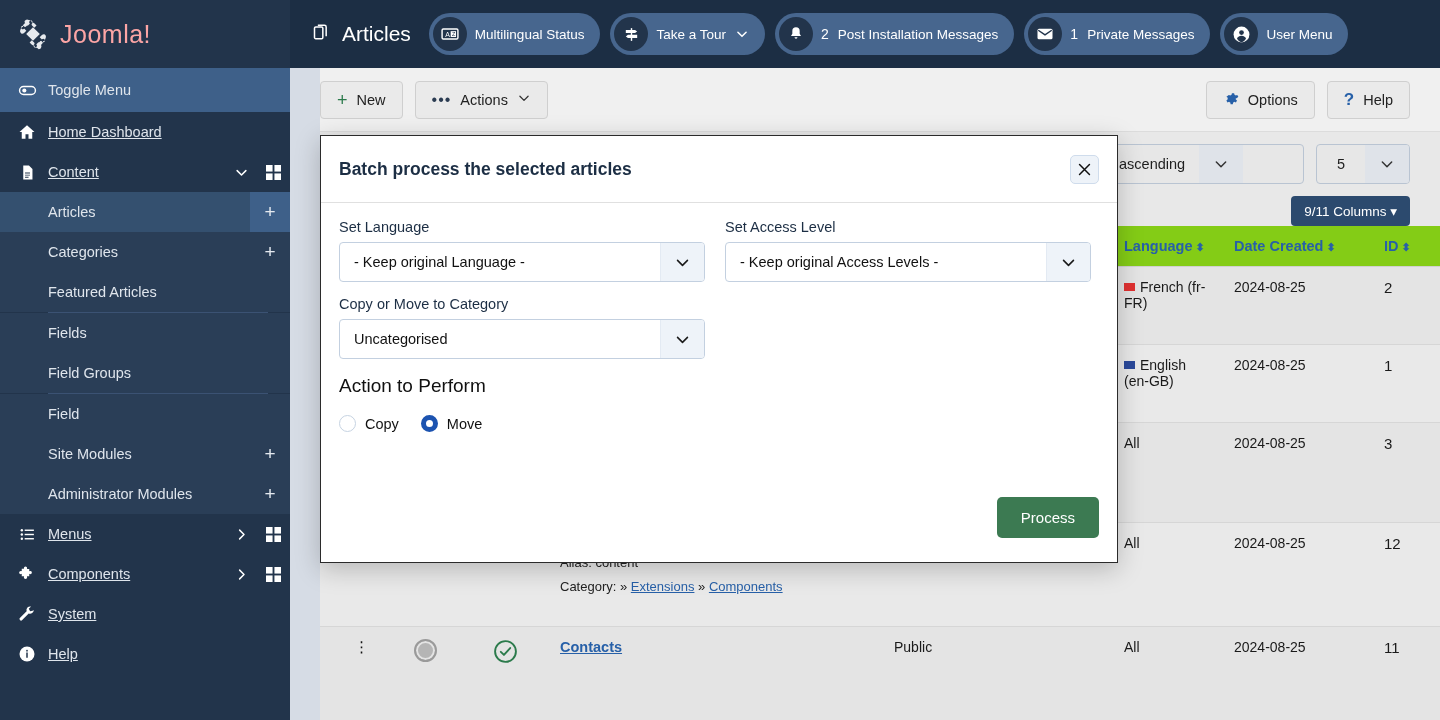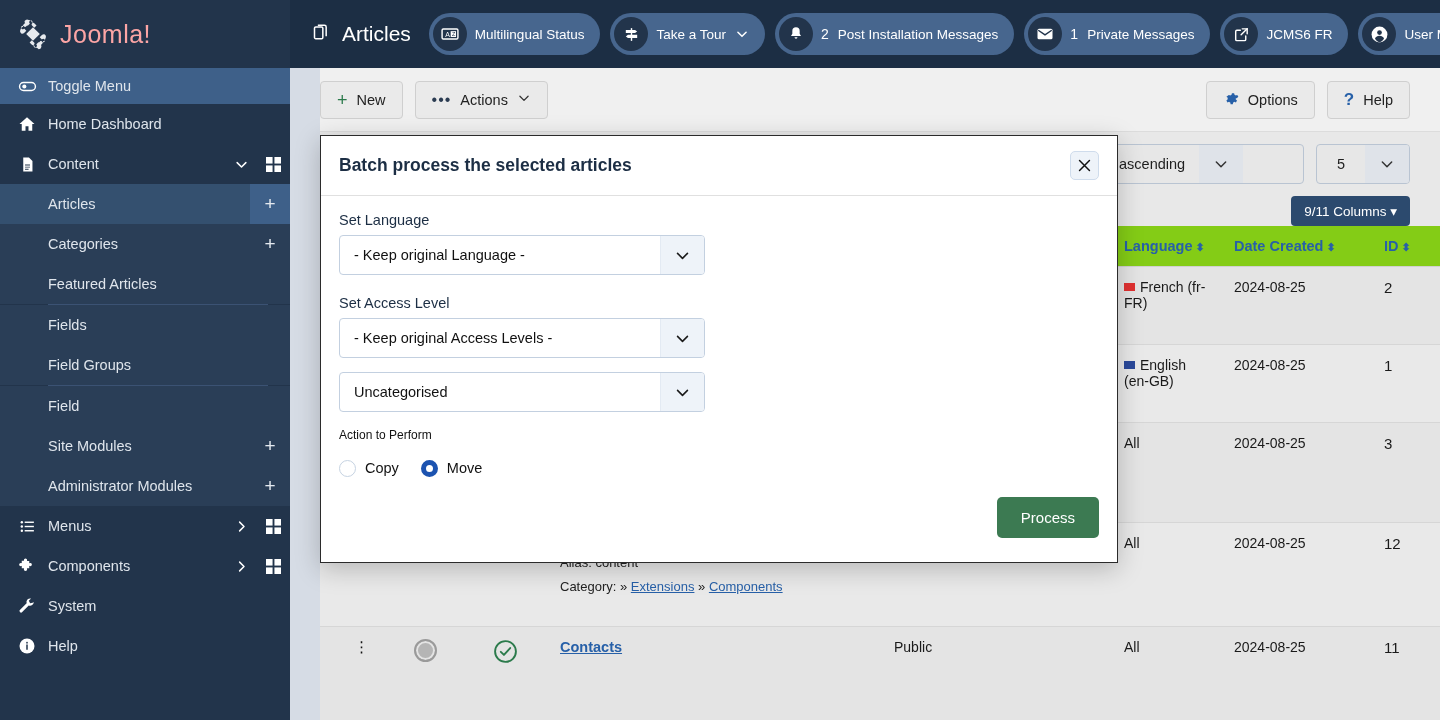"JCMS6 FR" div.hpill { html: <div> <span> <svg> <path></path> <path></path> <path></path> </svg> </span> <span>JCMS6 FR</span> </div> -> none }
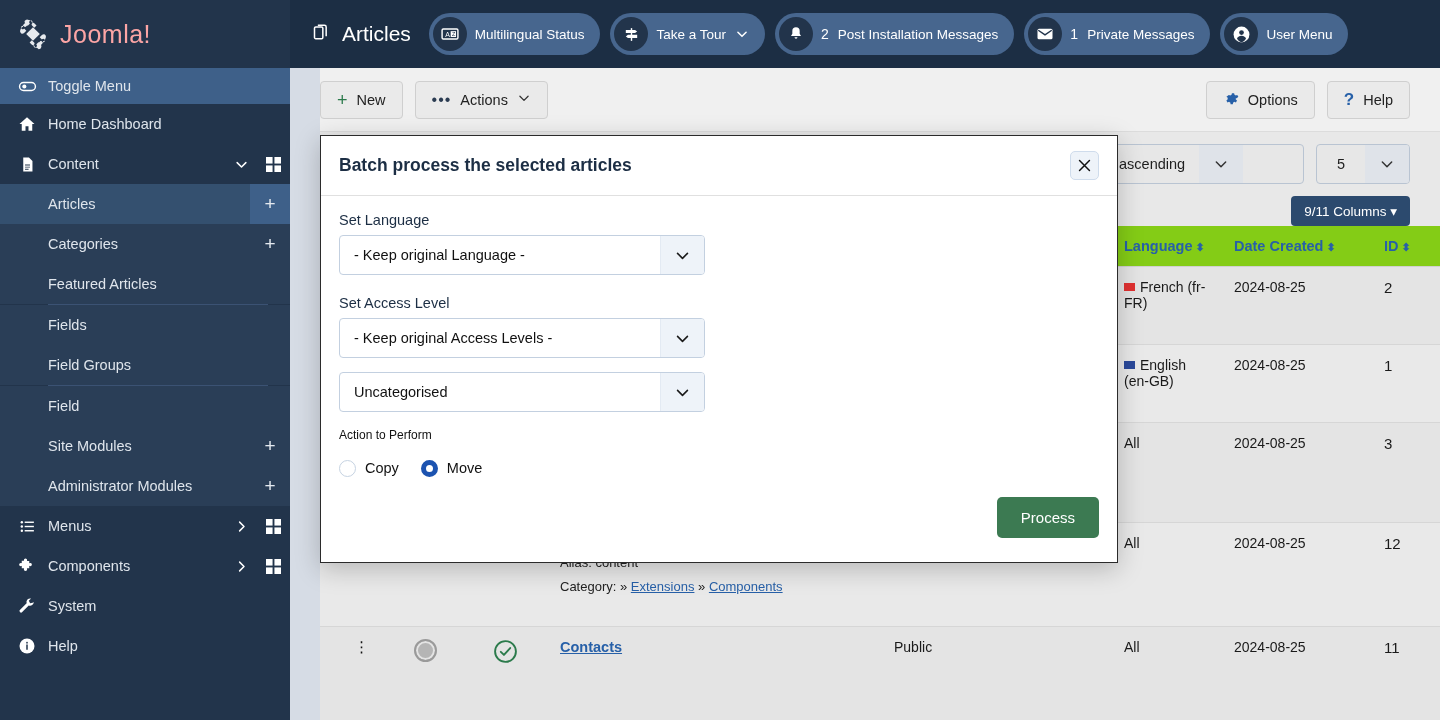"Toggle Menu" .nav-item.toggle { height: 36px -> 44px }
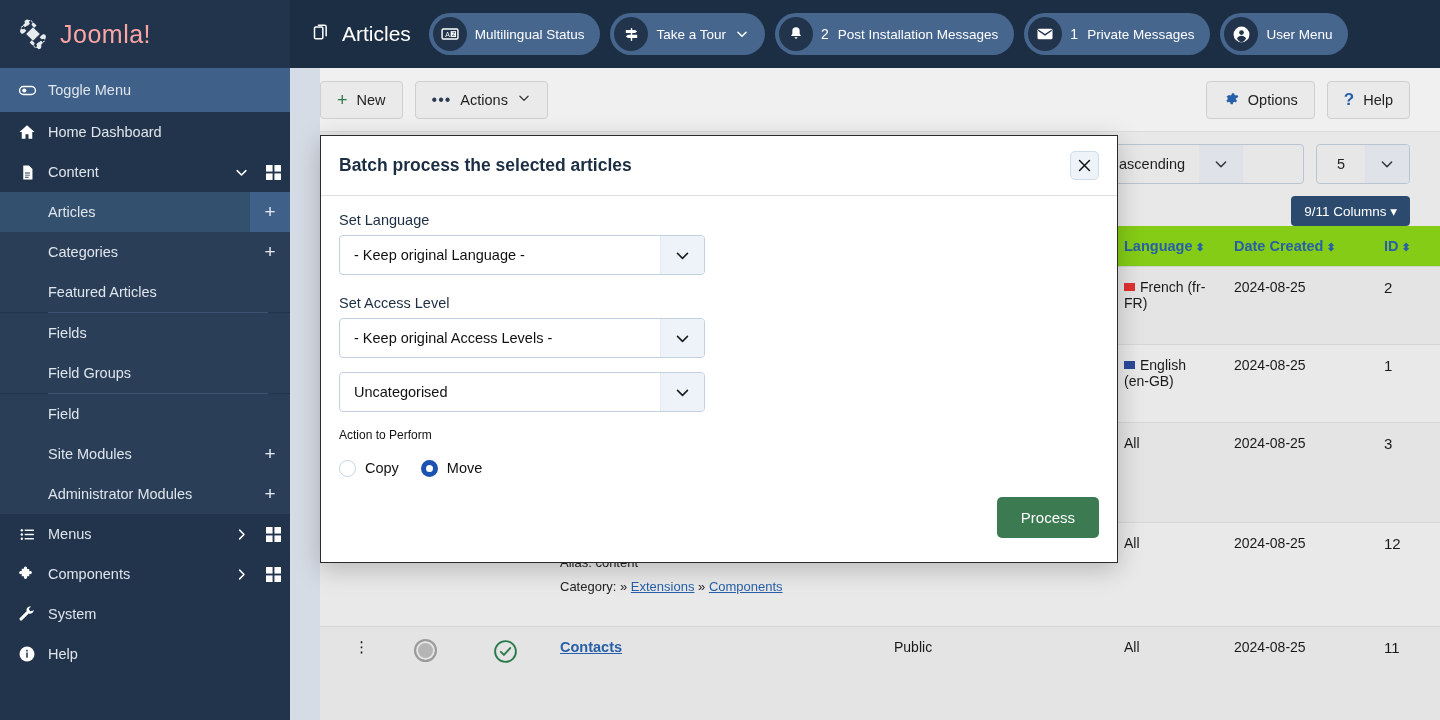"Home Dashboard" .nav-item.toplevel { text-decoration: none -> underline }
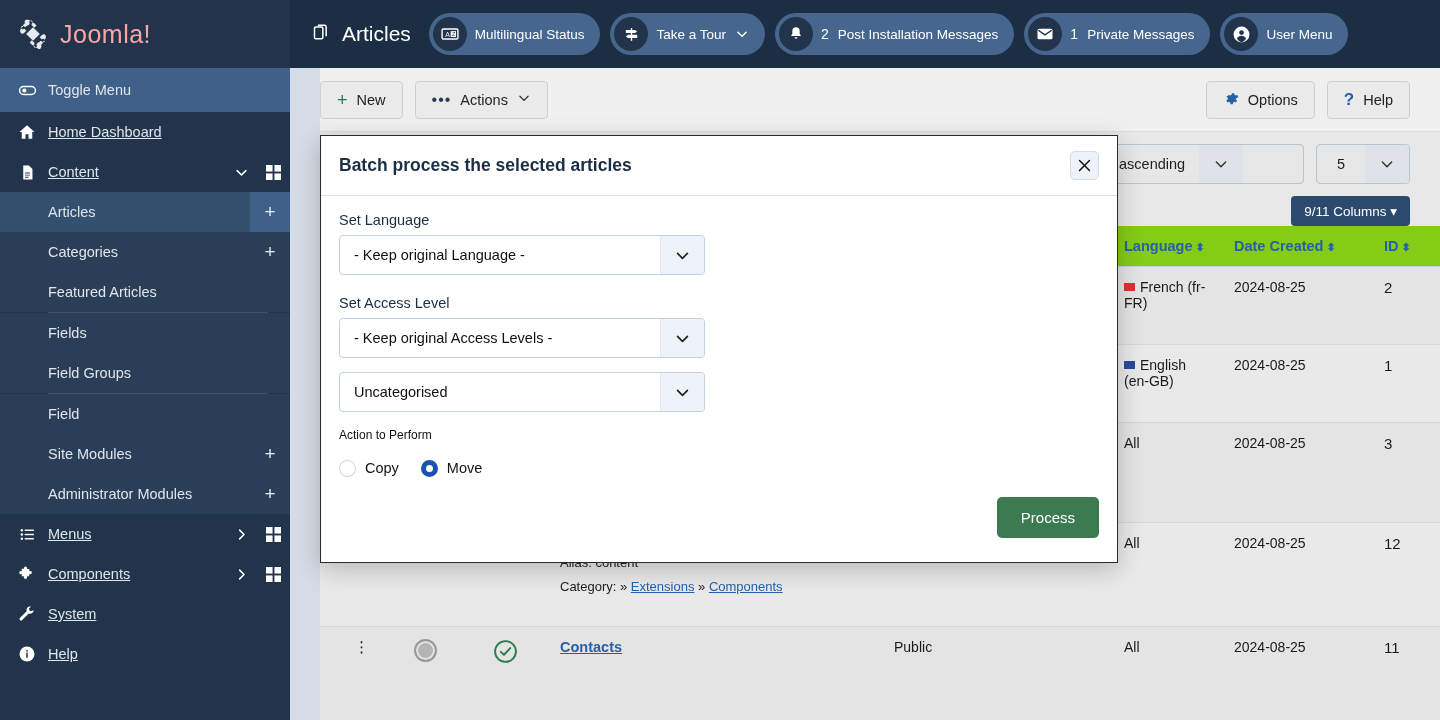"Batch process the selected articles" .modal-head { height: 60px -> 67px }
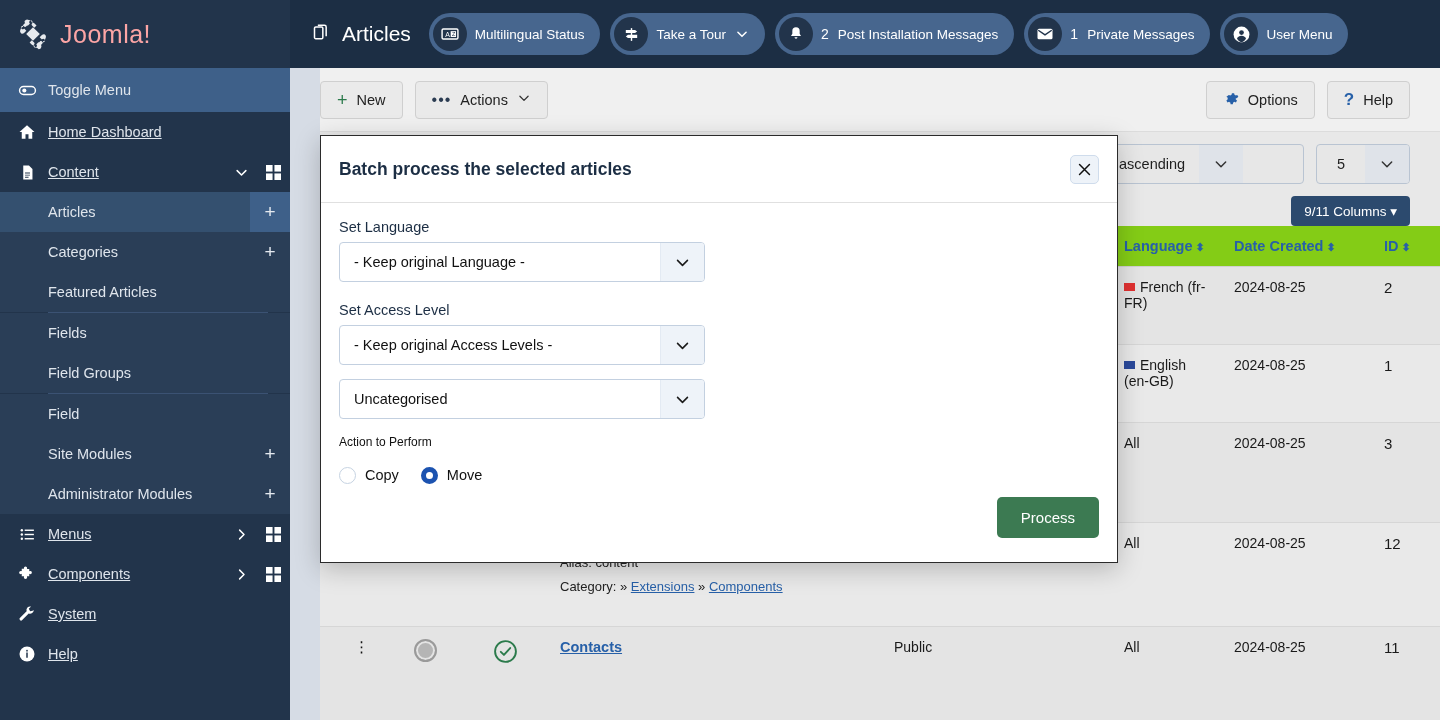"Set Language" .frow { flex-direction: column -> none }
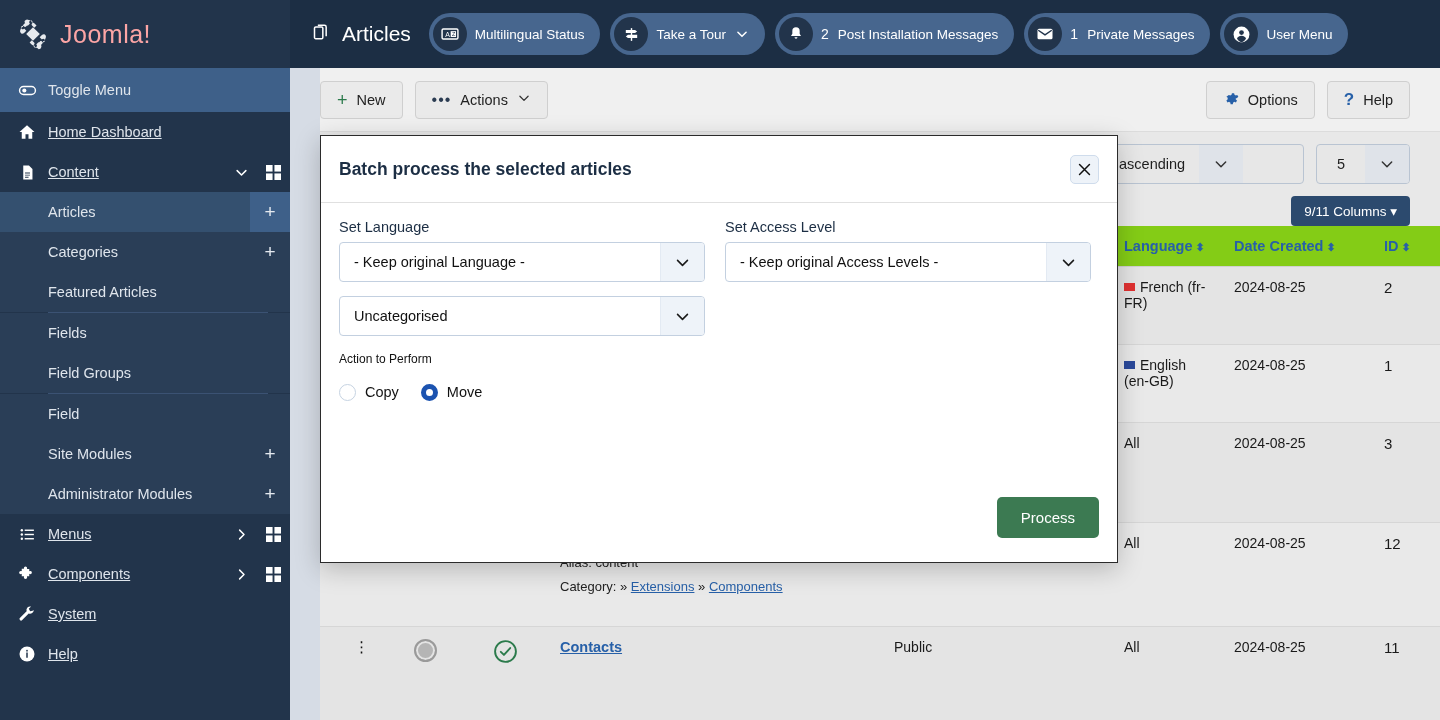"Copy or Move to Category" div.flabel { html: none -> <div>Copy or Move to Category</div> }
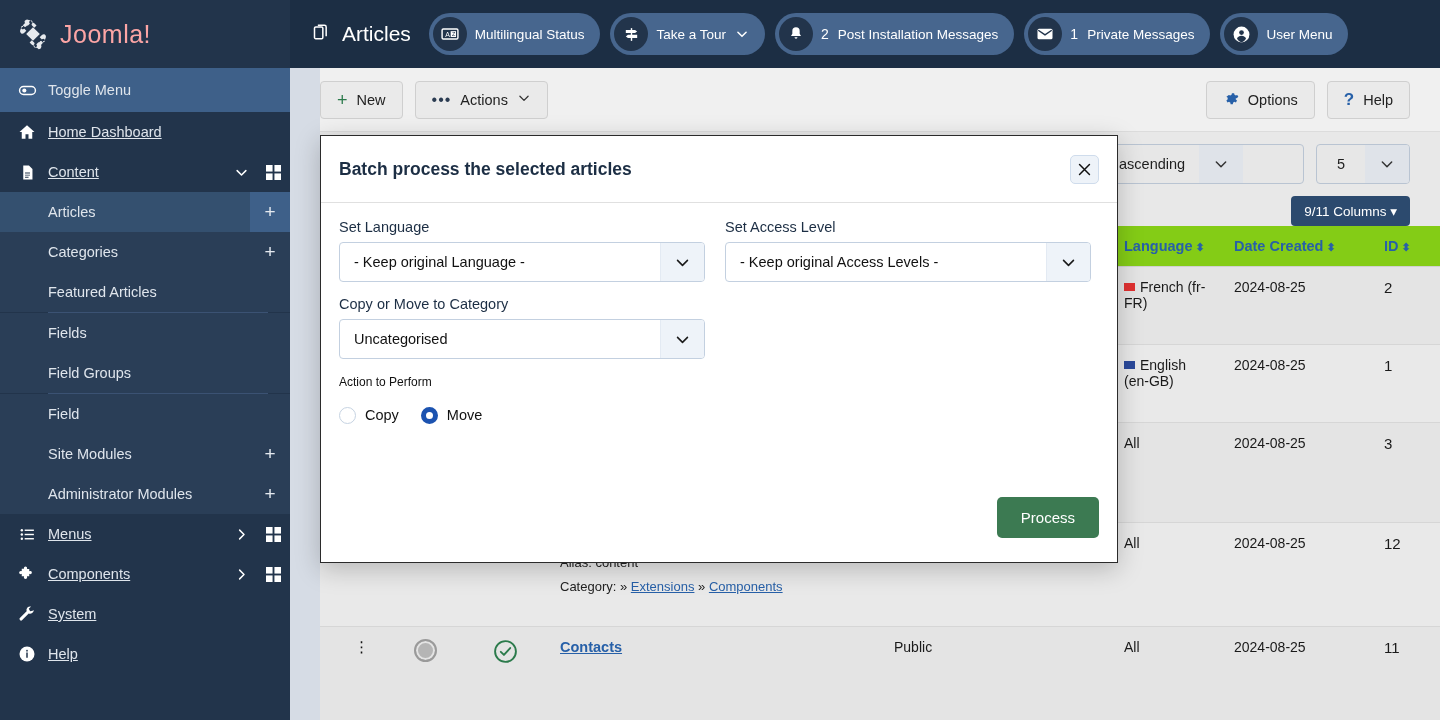"Action to Perform" .section-label { font-size: 12px -> 19px }
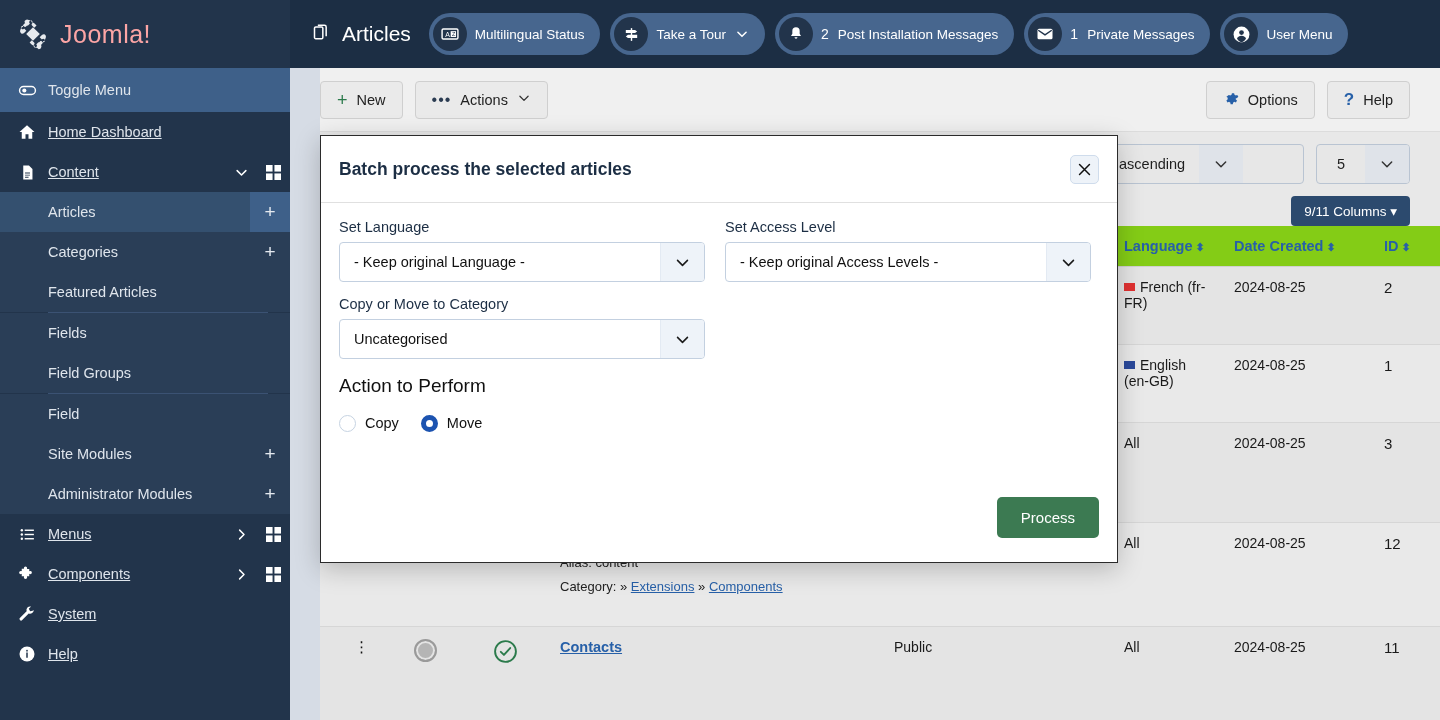"Copy" .radio { align-items: flex-start -> center }
